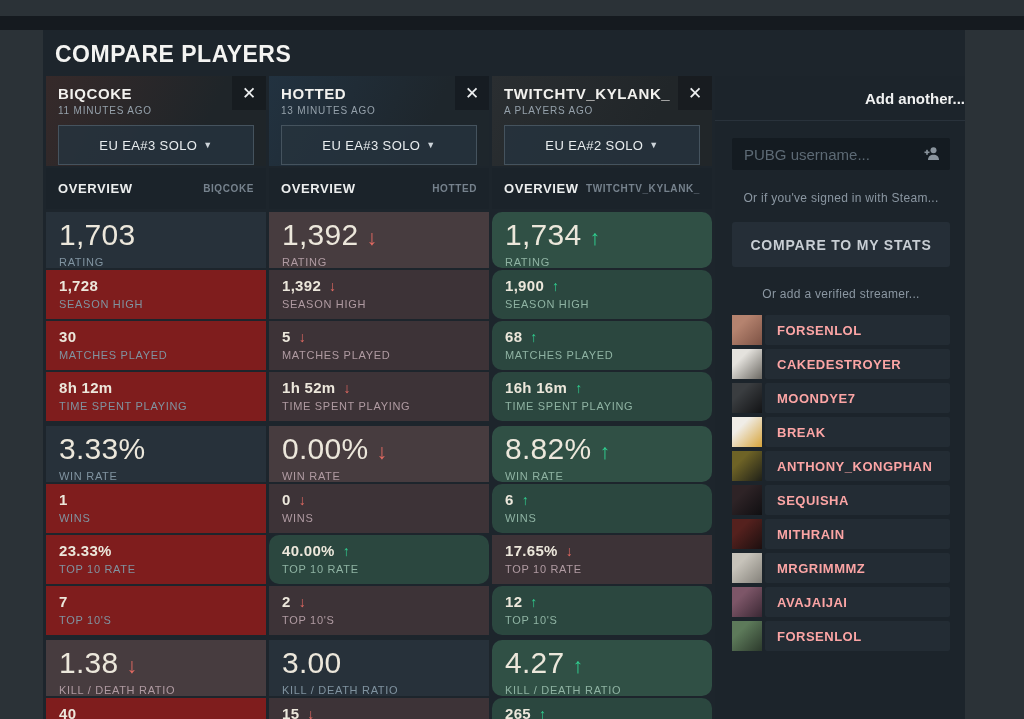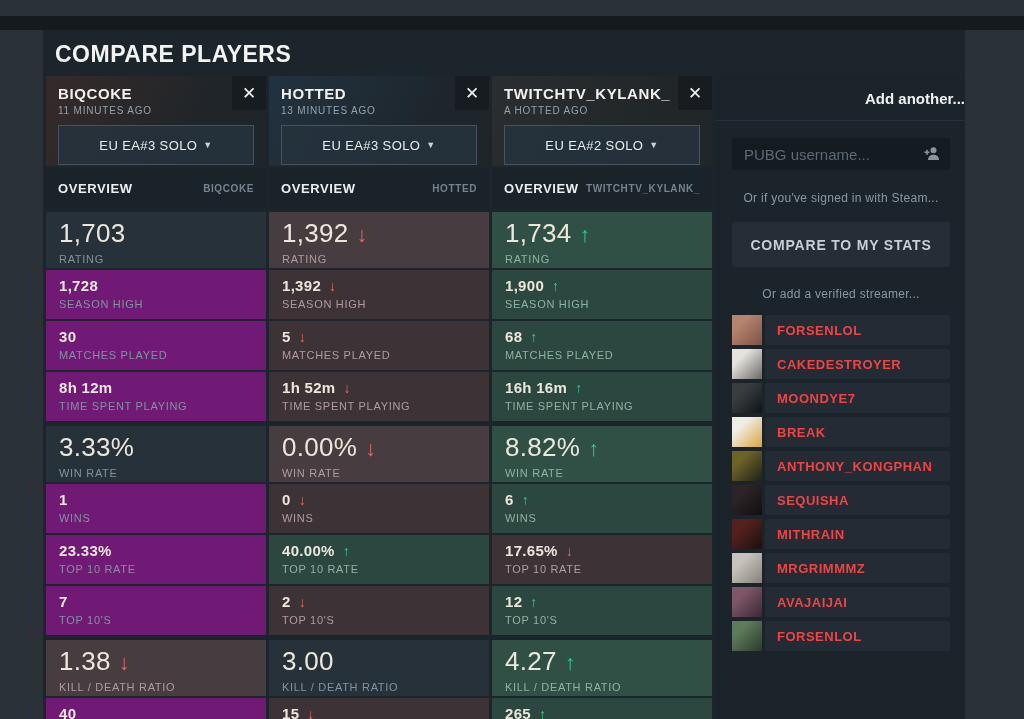"A HOTTED AGO" div.player-time { text: HOTTED -> PLAYERS }
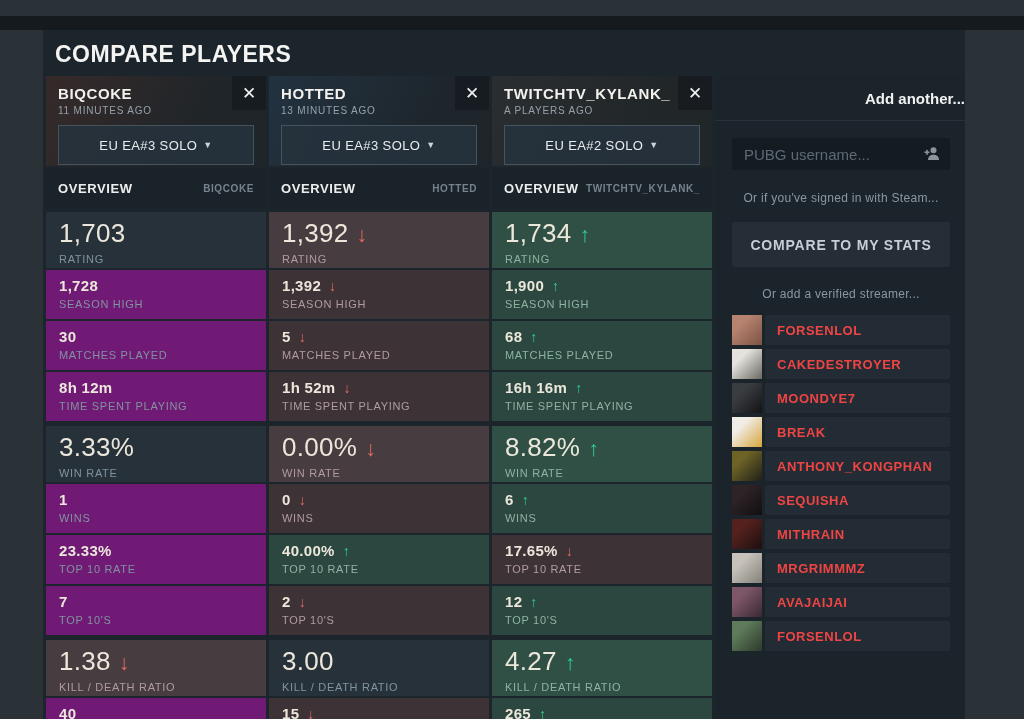"1,703" .stat.big .stat-value { font-size: 26px -> 30px }
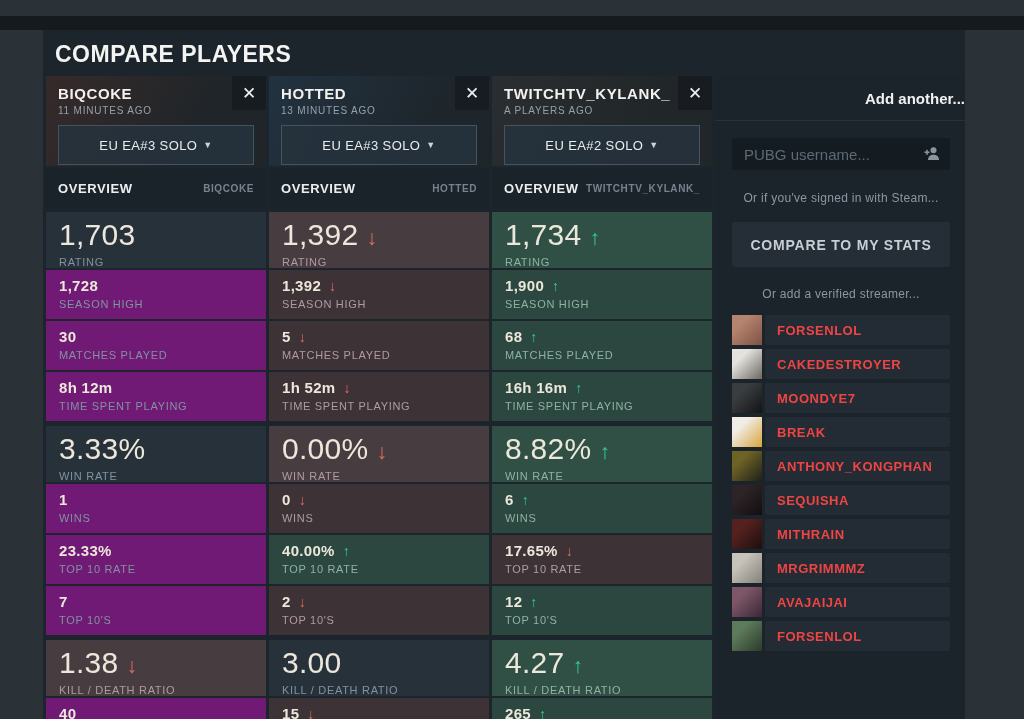"1,734" .t-good { border-radius: none -> 10px }
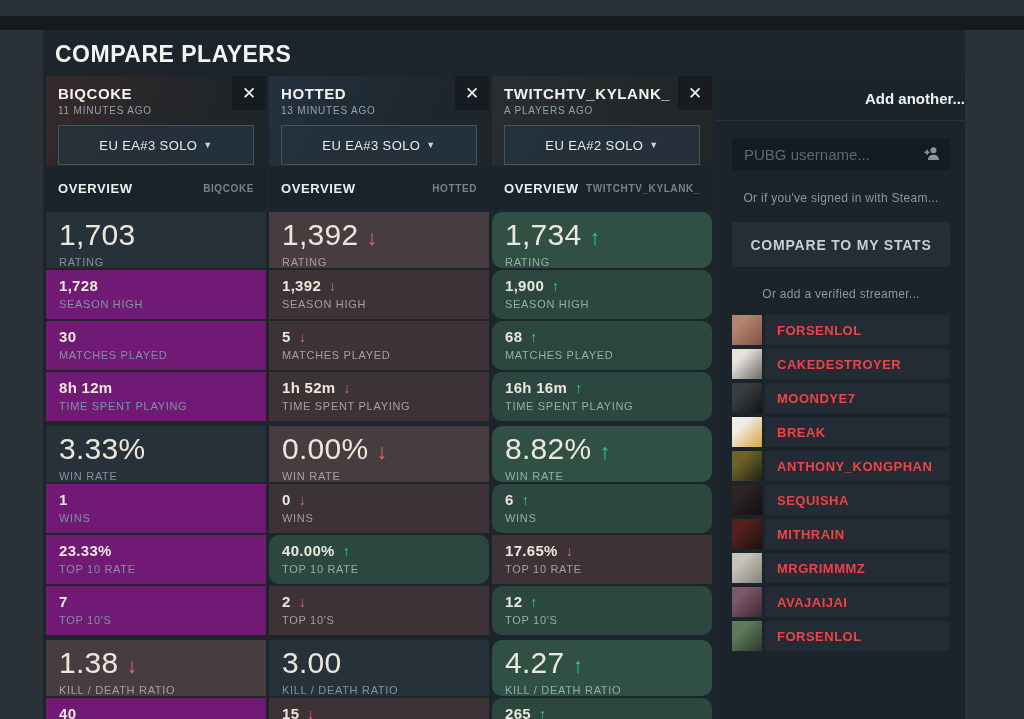"1,728" .t-neutral { background: #701a75 -> #7f1d1d }
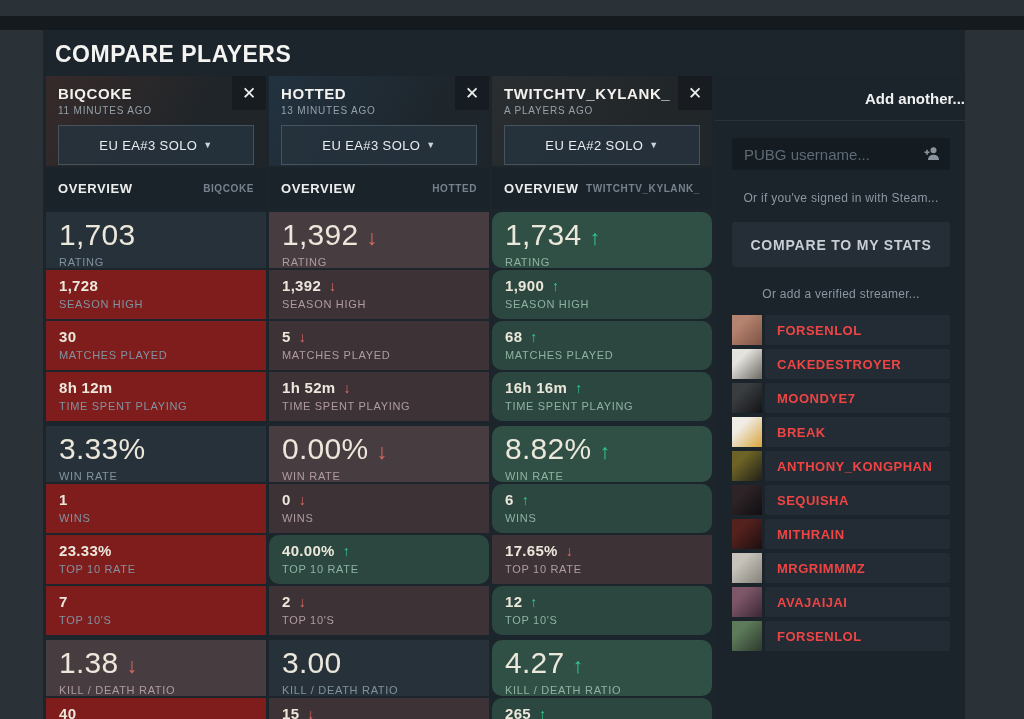"FORSENLOL" .streamer-btn { color: #ef4444 -> #fca5a5 }
